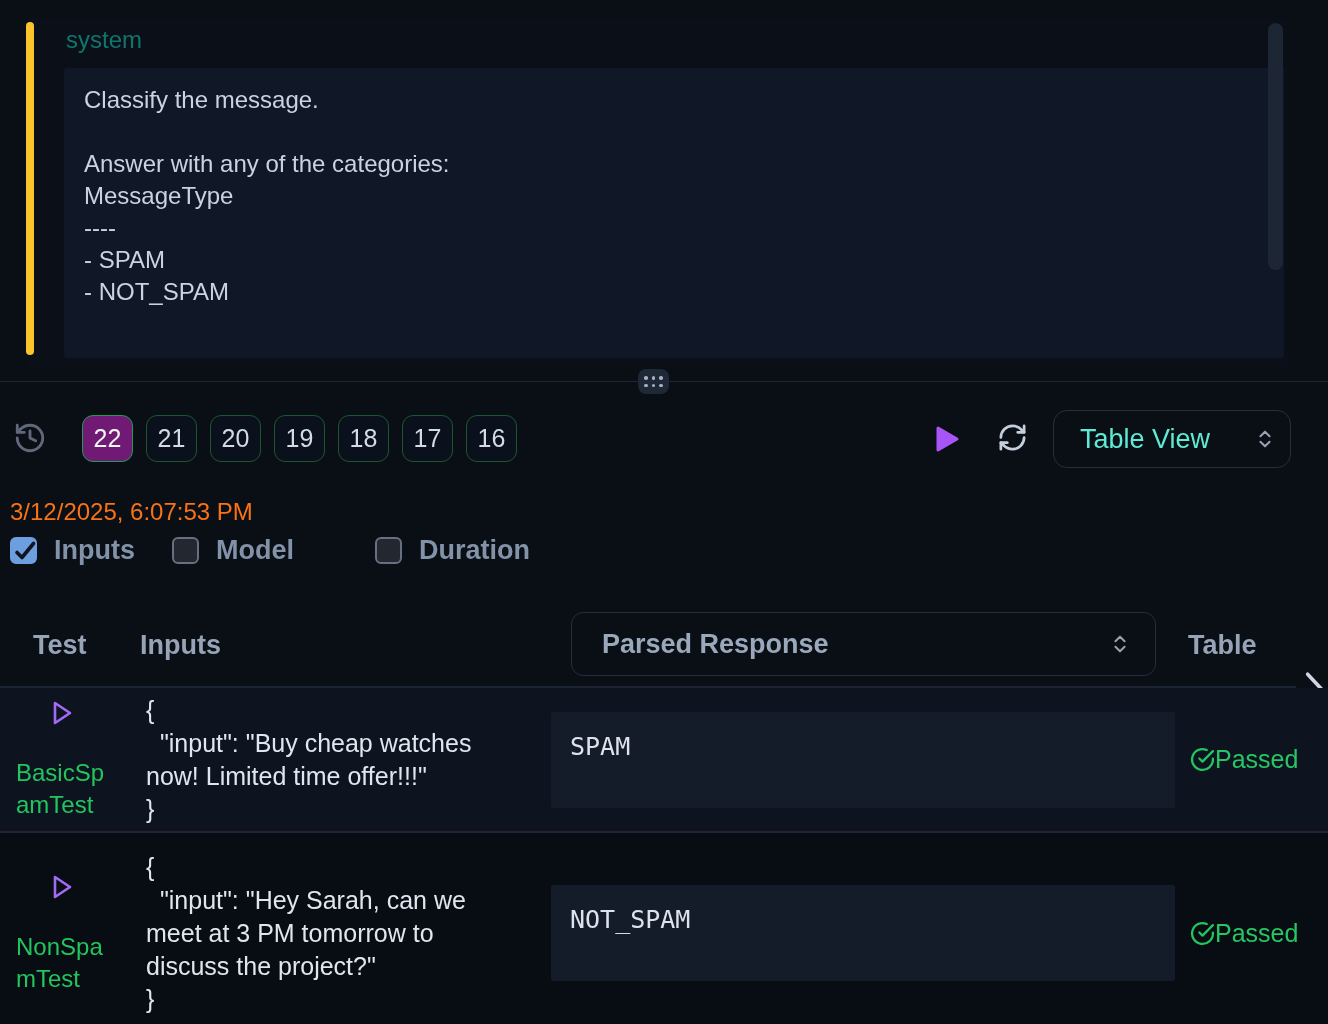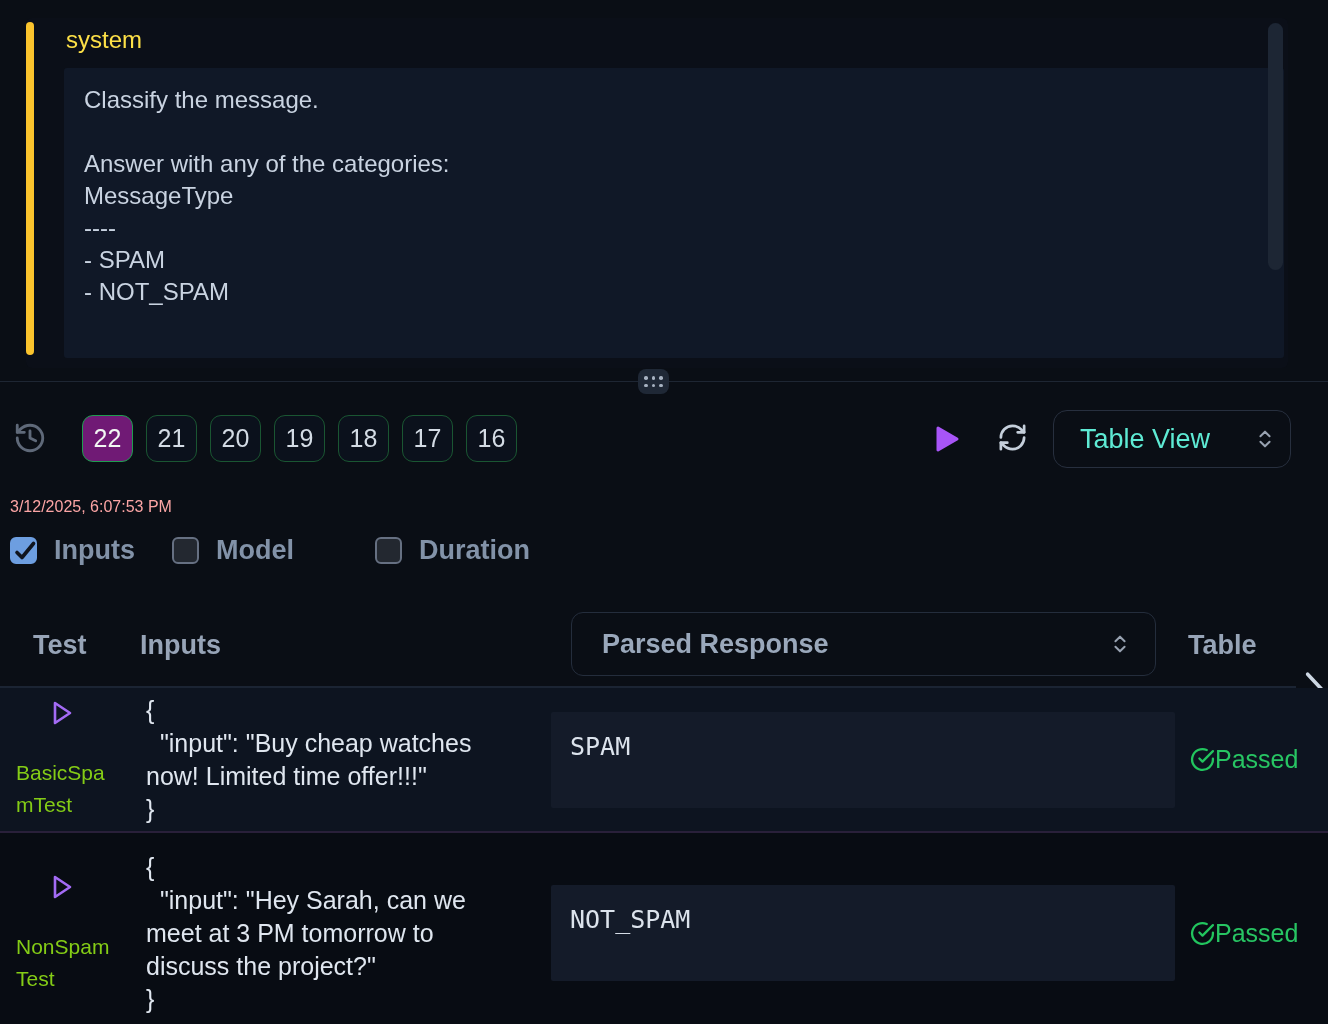"system" .role-label { color: #fde047 -> #0f766e }
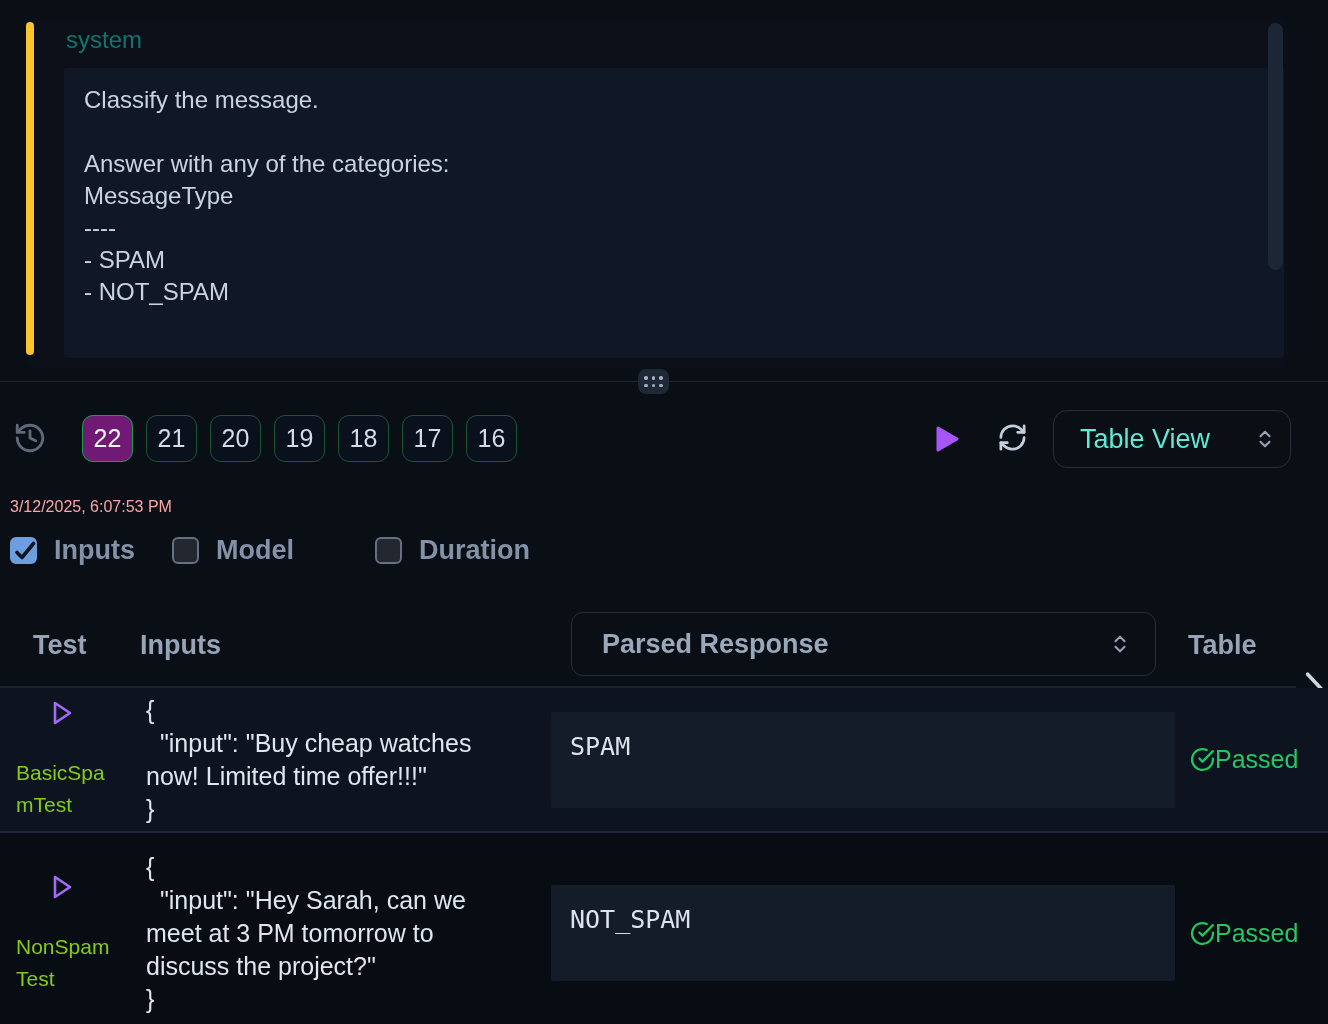"3/12/2025, 6:07:53 PM" .timestamp { color: #fca5a5 -> #f97316; font-size: 16px -> 24px }
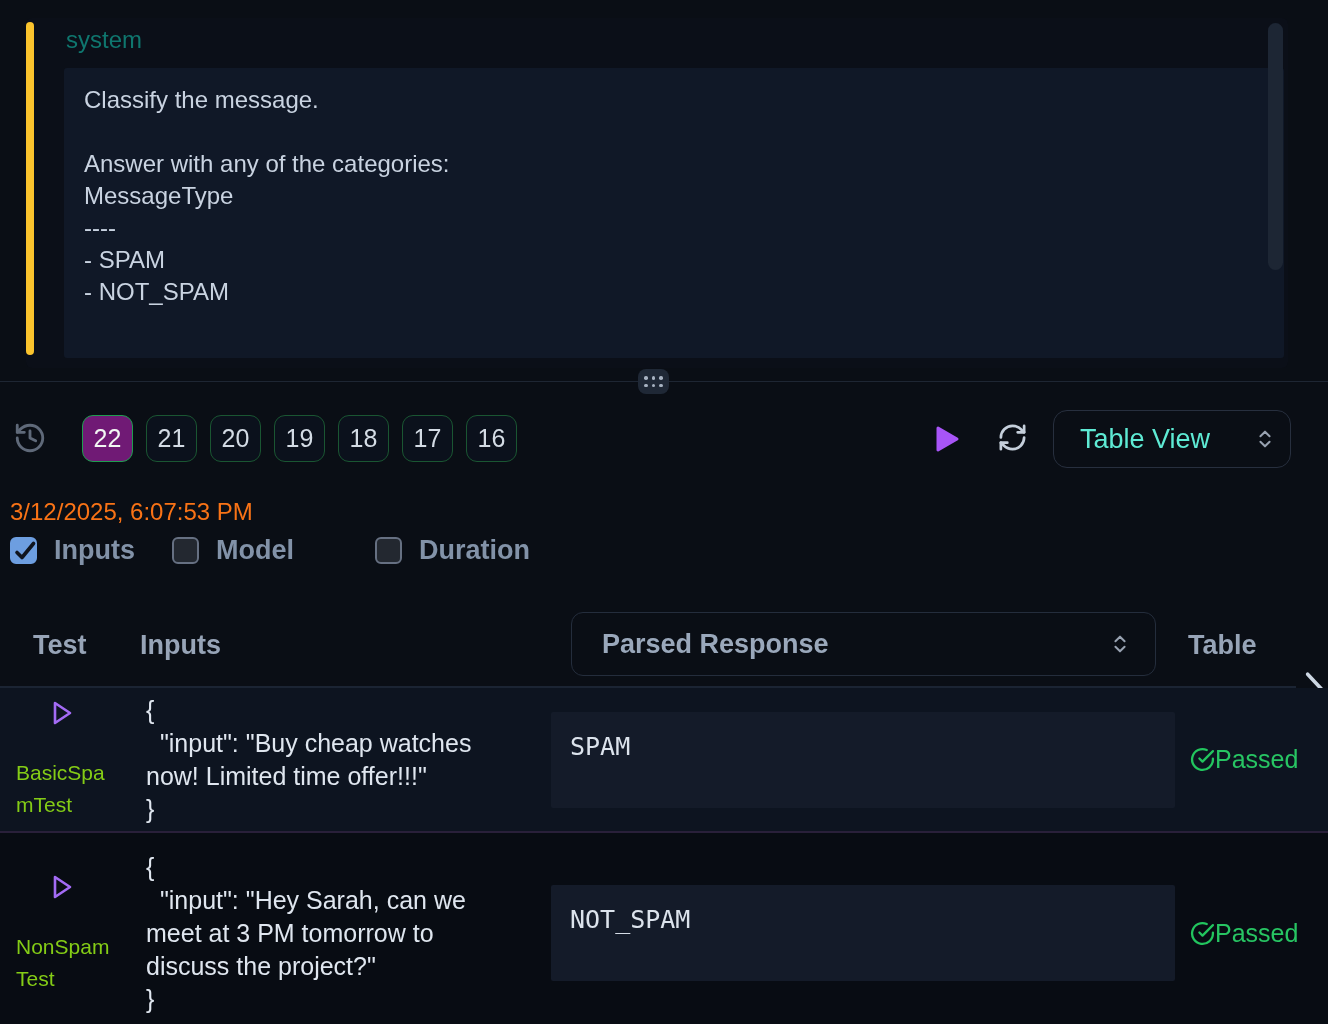"BasicSpamTest" .test-name { color: #84cc16 -> #22c55e; font-size: 21px -> 24px }
